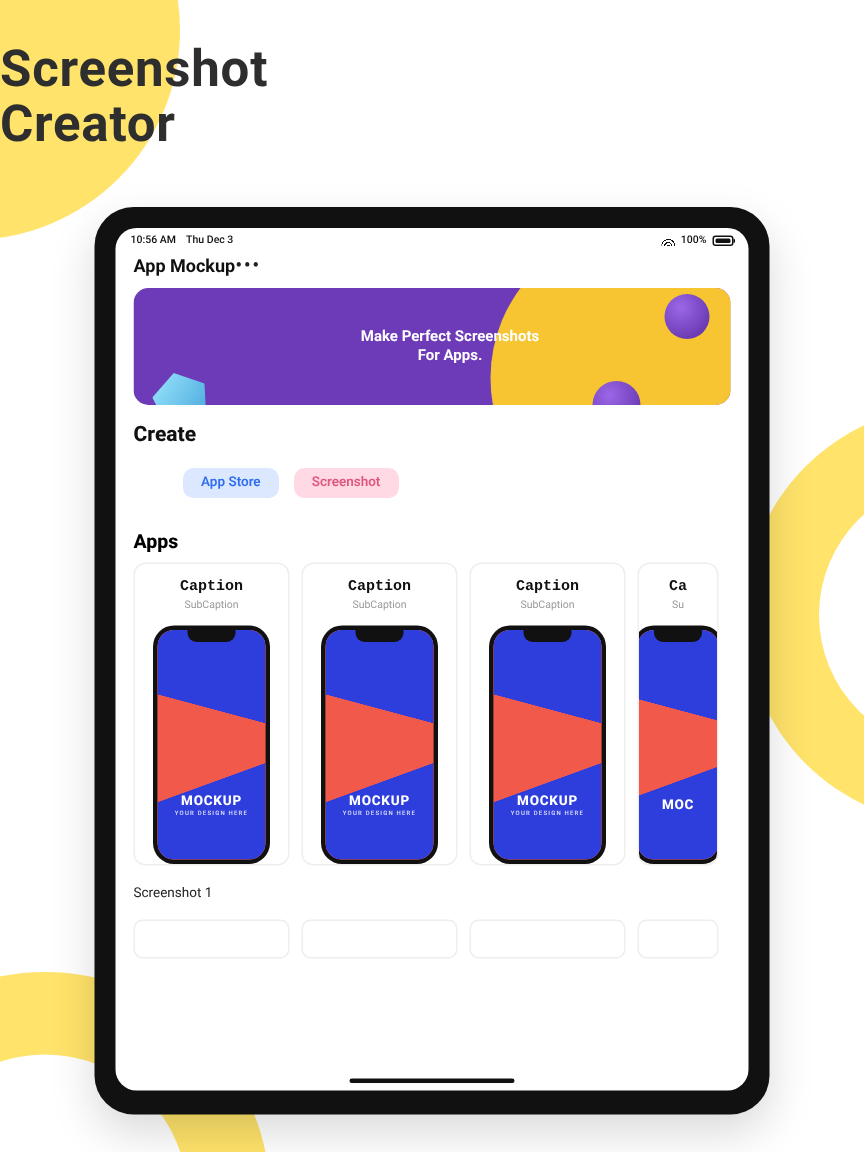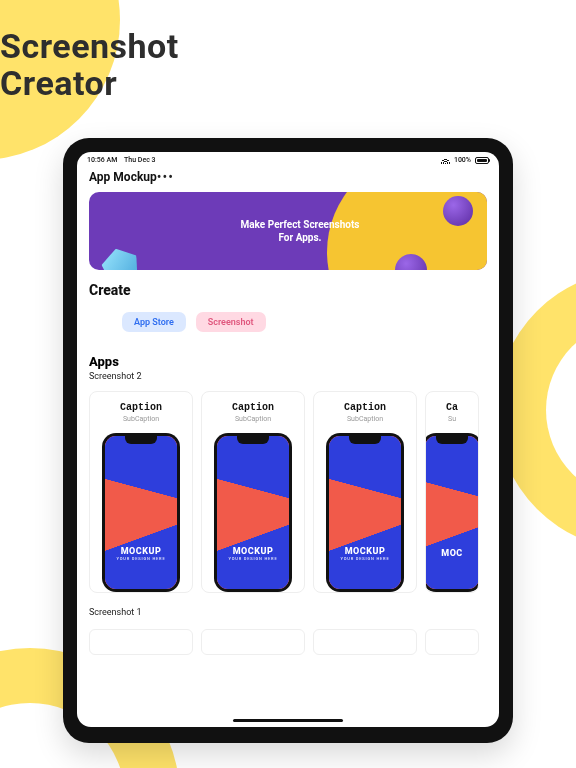"Screenshot 2" div.subrow { html: <div>Screenshot 2</div> -> none }
